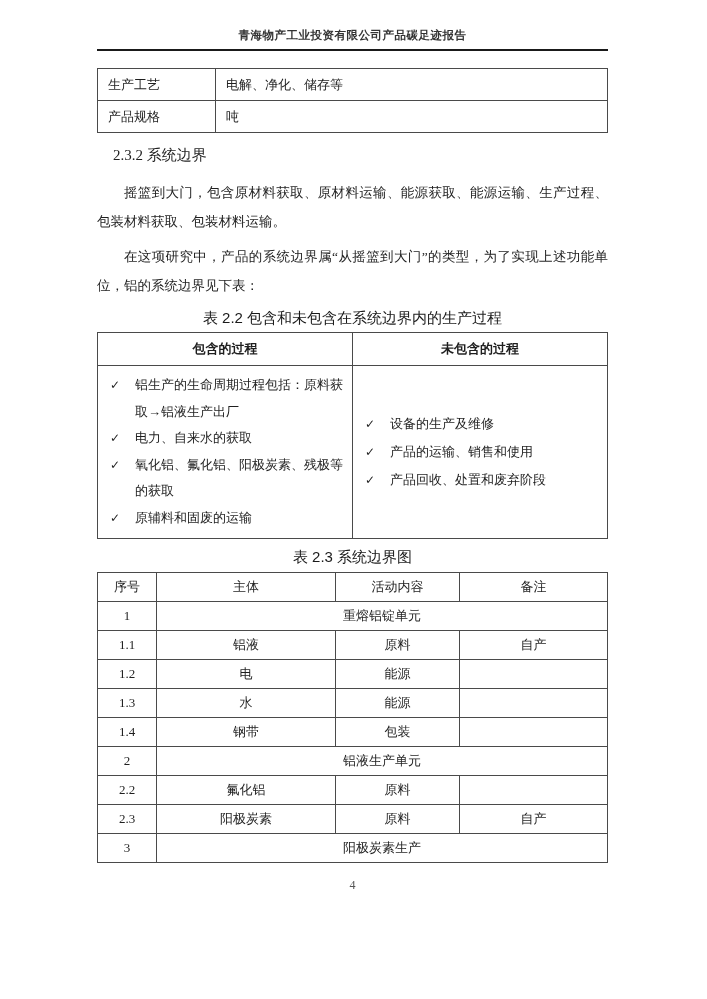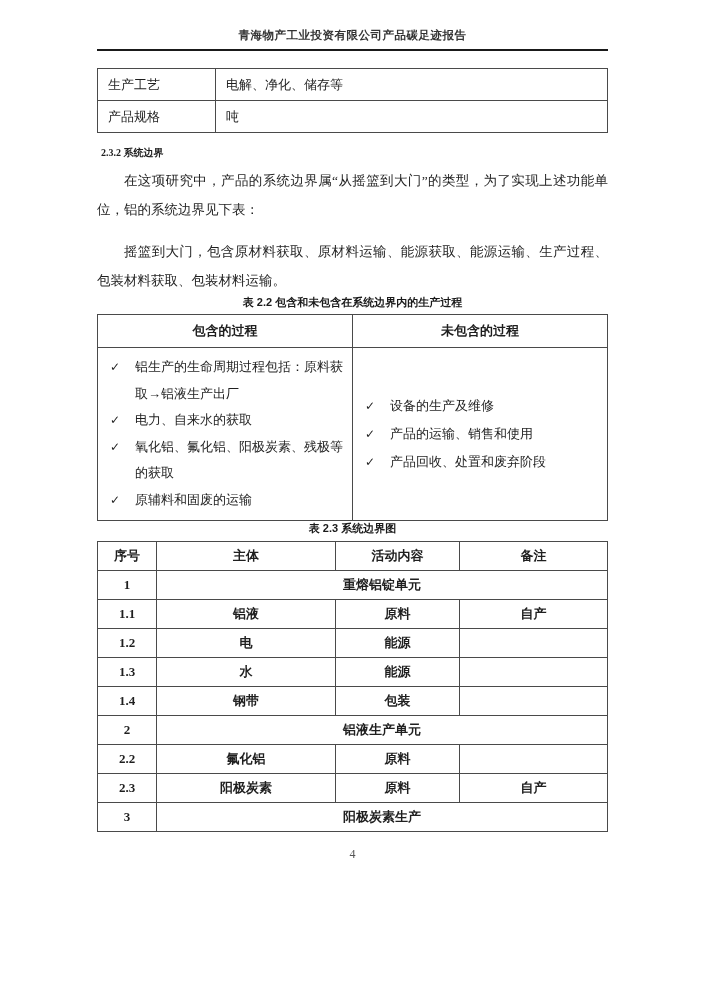"2.3.2 系统边界" .section-heading { font-size: 10px -> 15px; font-weight: bold -> normal; margin: 13px 0 0 4px -> 13px 0 0 16px }
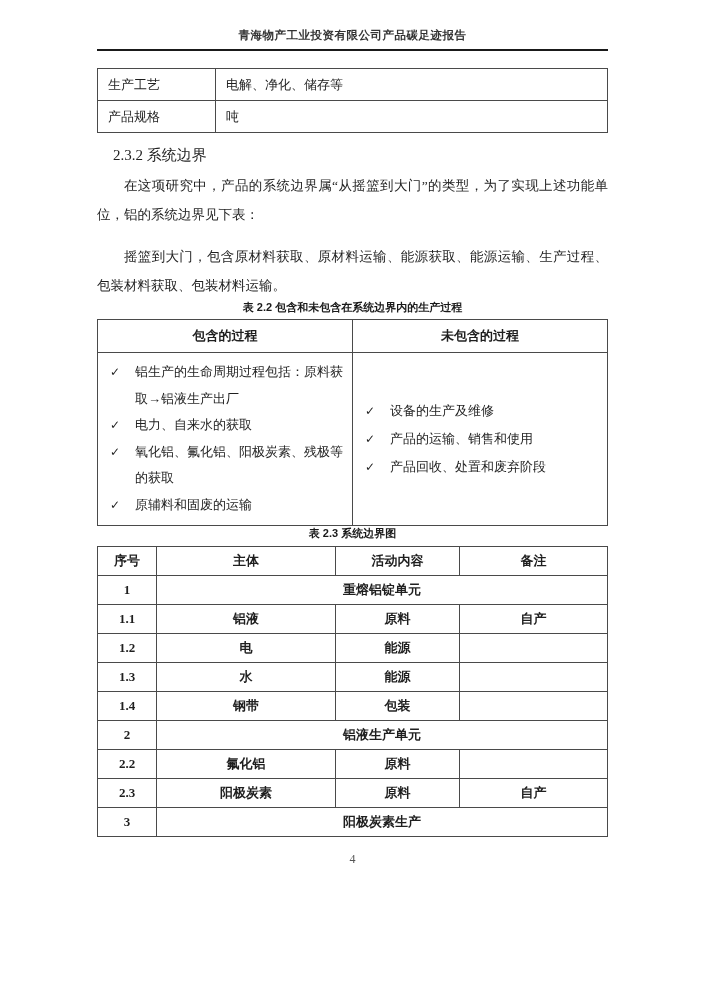"在这项研究中，产品的系统边界属“从摇篮到大门”的类型，为了实现上述功能单位，铝的" p.para { order: before "摇篮到大门，包含原材料获取、原材料运输、能源获取、能源运输、生产过程、包装材料获" -> after "摇篮到大门，包含原材料获取、原材料运输、能源获取、能源运输、生产过程、包装材料获" }
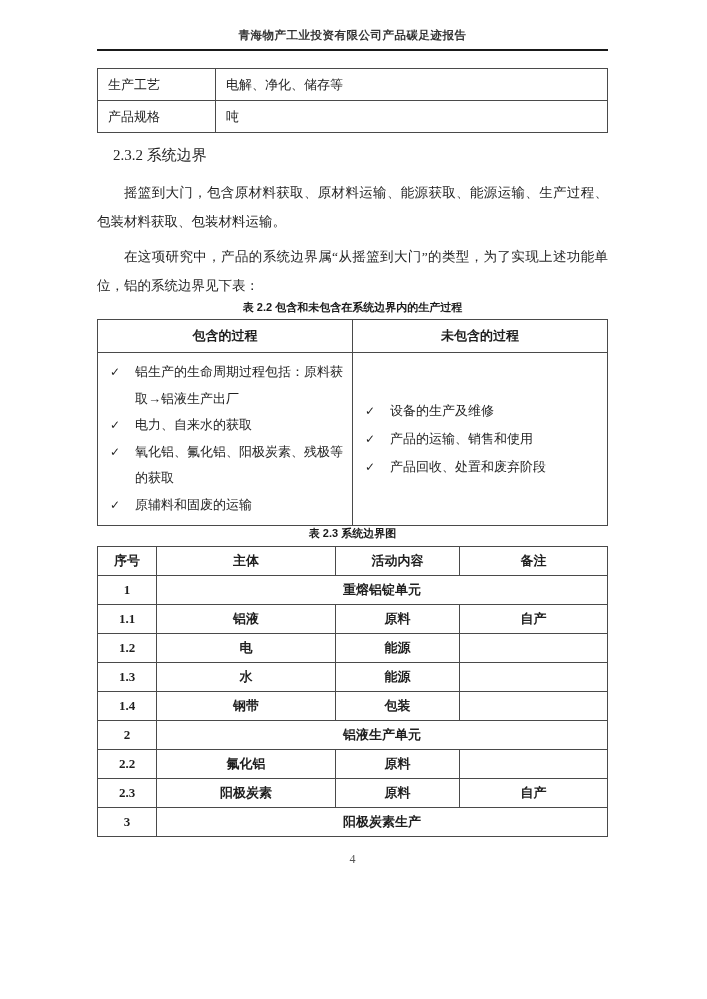"表 2.2 包含和未包含在系统边界内的生产过程" .table-caption { font-size: 11px -> 15px; font-weight: bold -> normal; margin-top: none -> 9px }
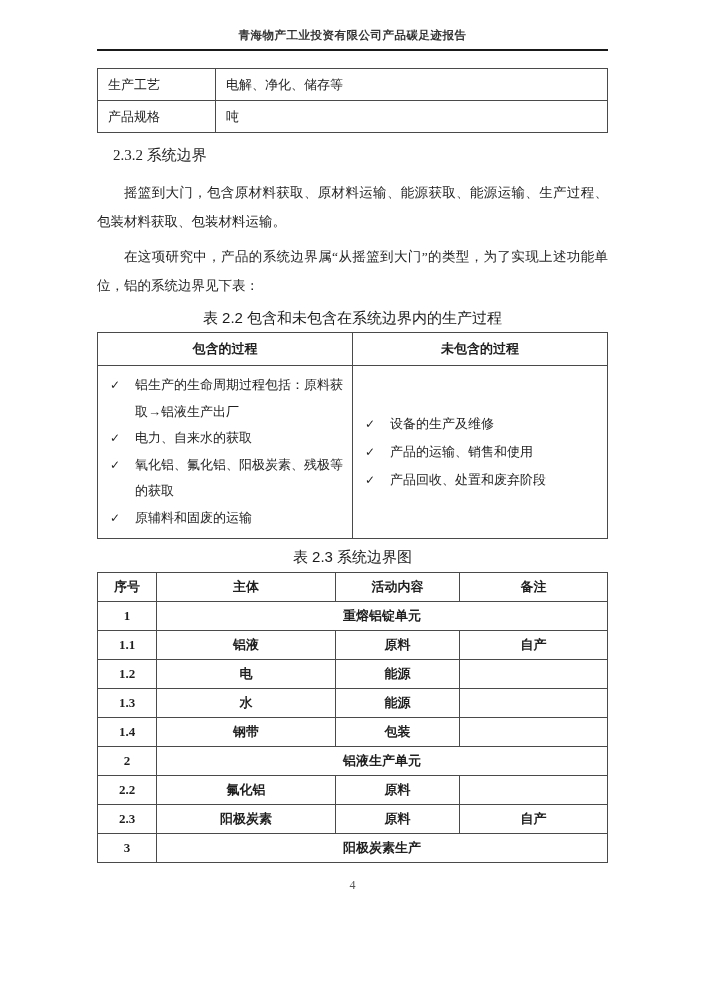"序号" .system-table th, .system-table td { font-weight: bold -> normal }
